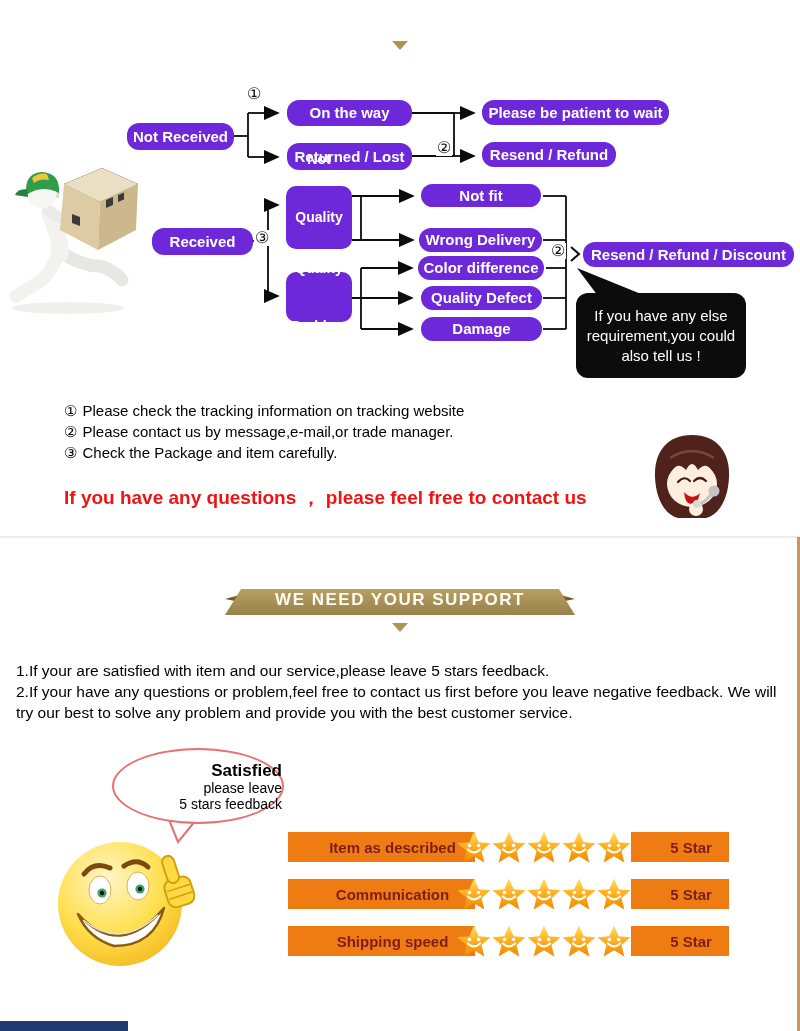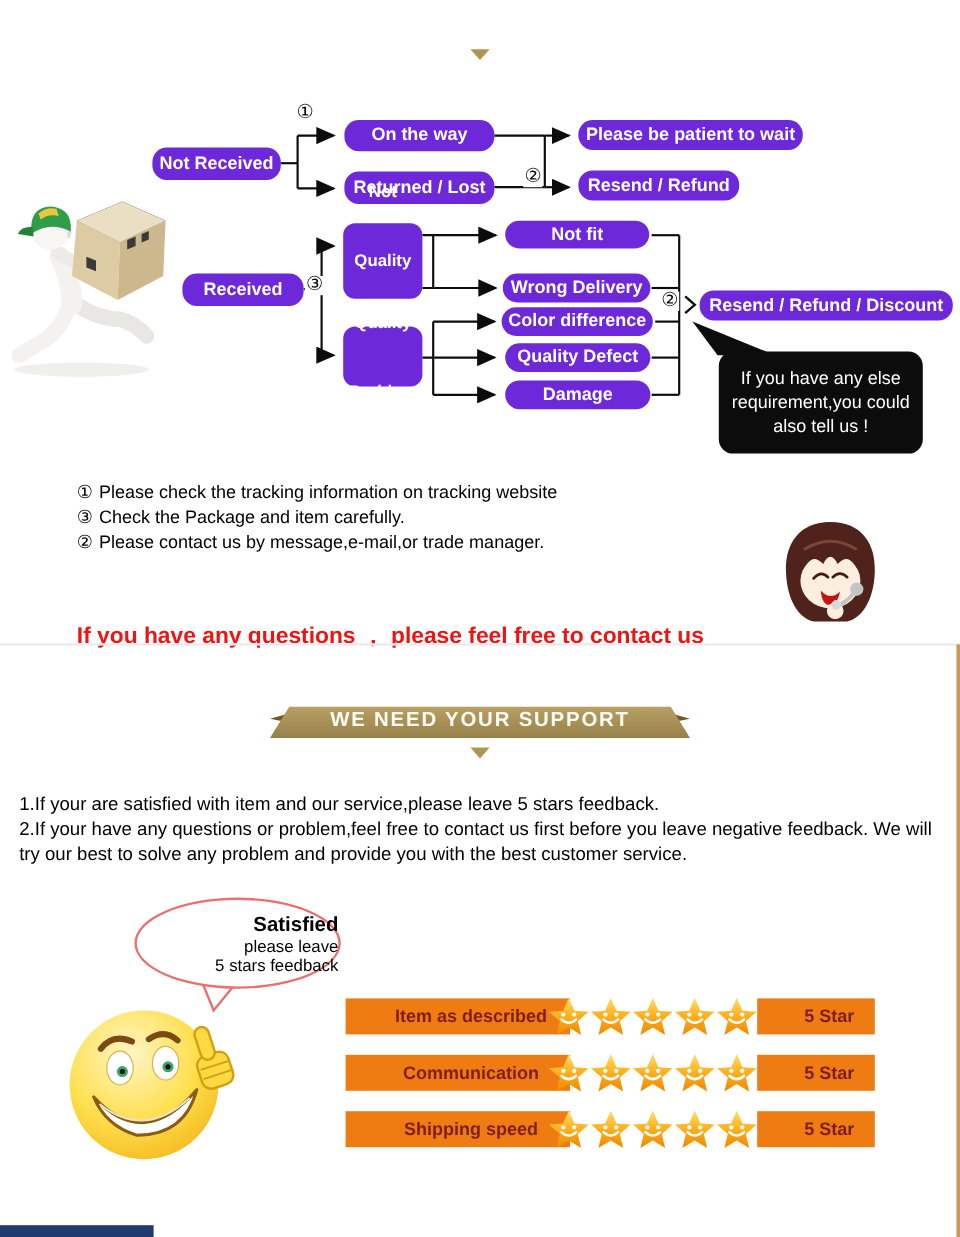"If you have any else" .bubble { margin-left: 23px -> none }
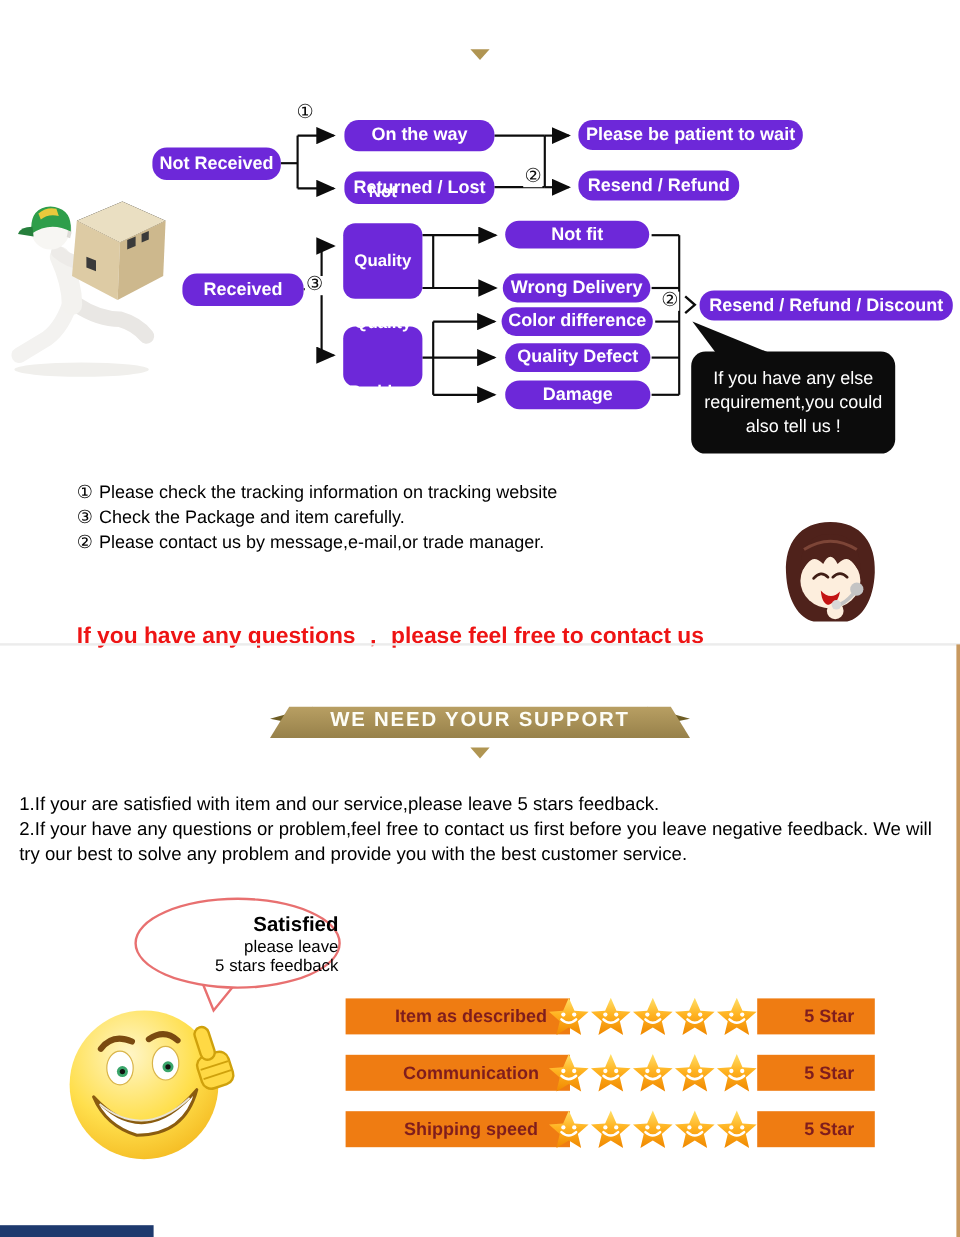"③ Check the Package and" div.nrow { order: before "② Please contact us by" -> after "② Please contact us by" }
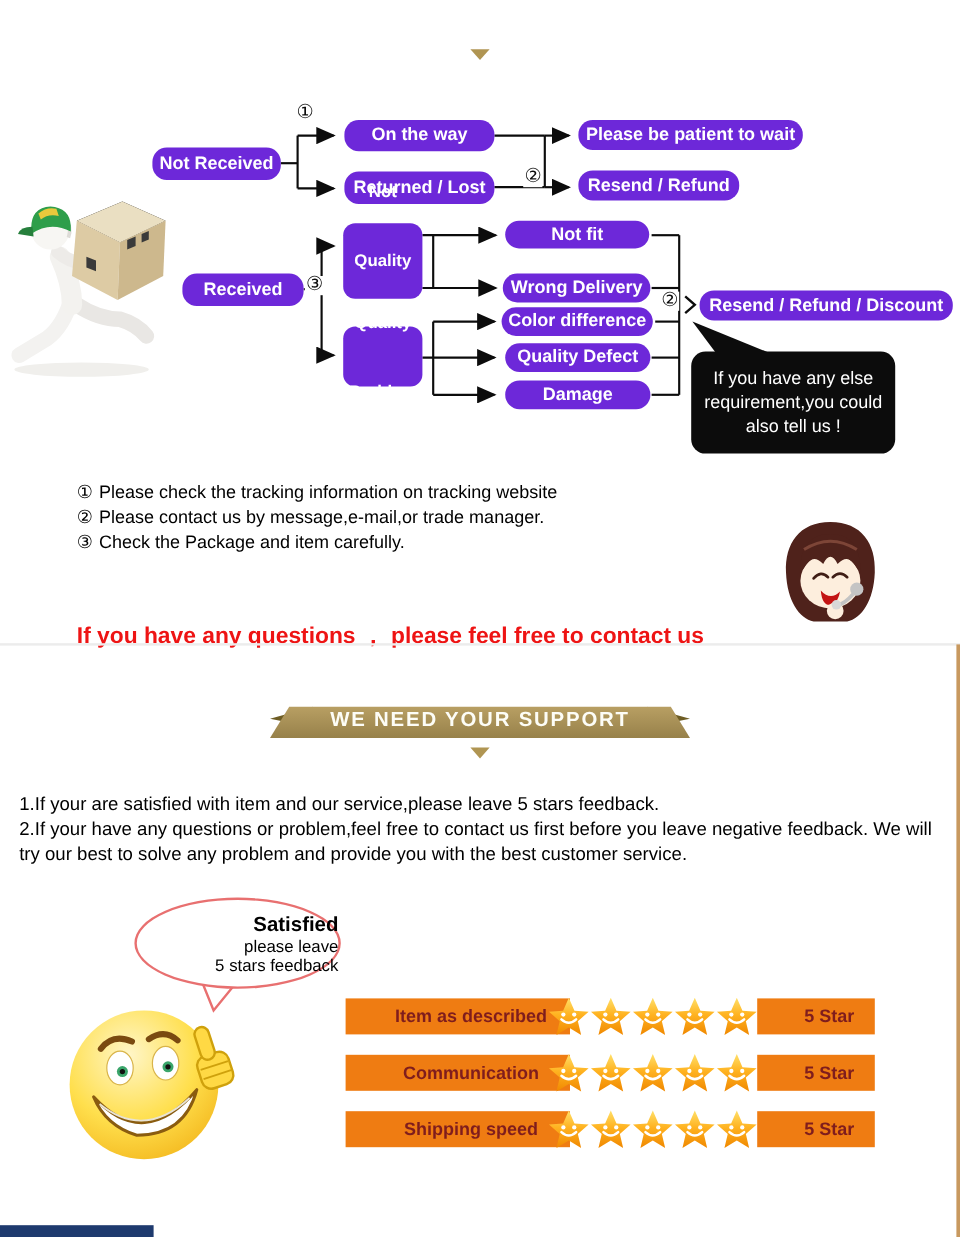"If you have any questions" .contact { margin-top: 32px -> none }
